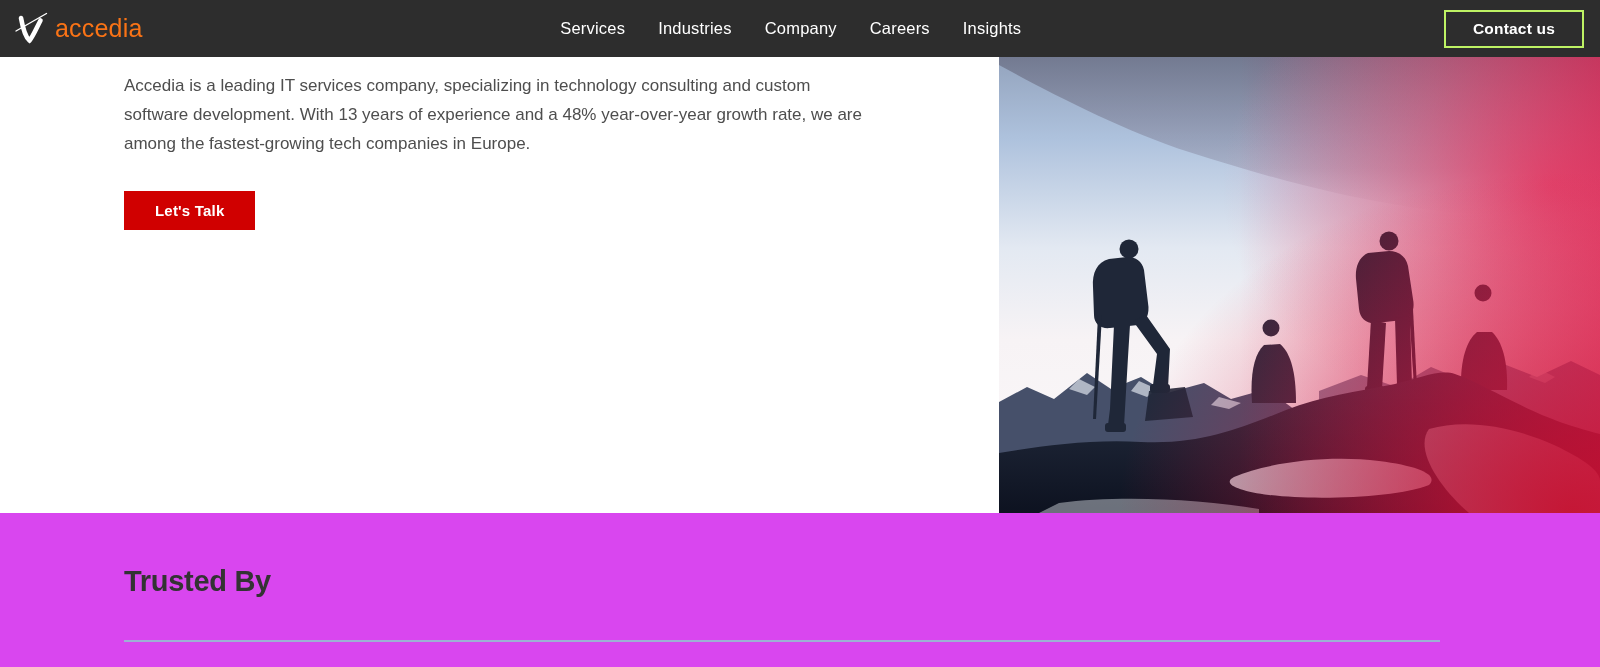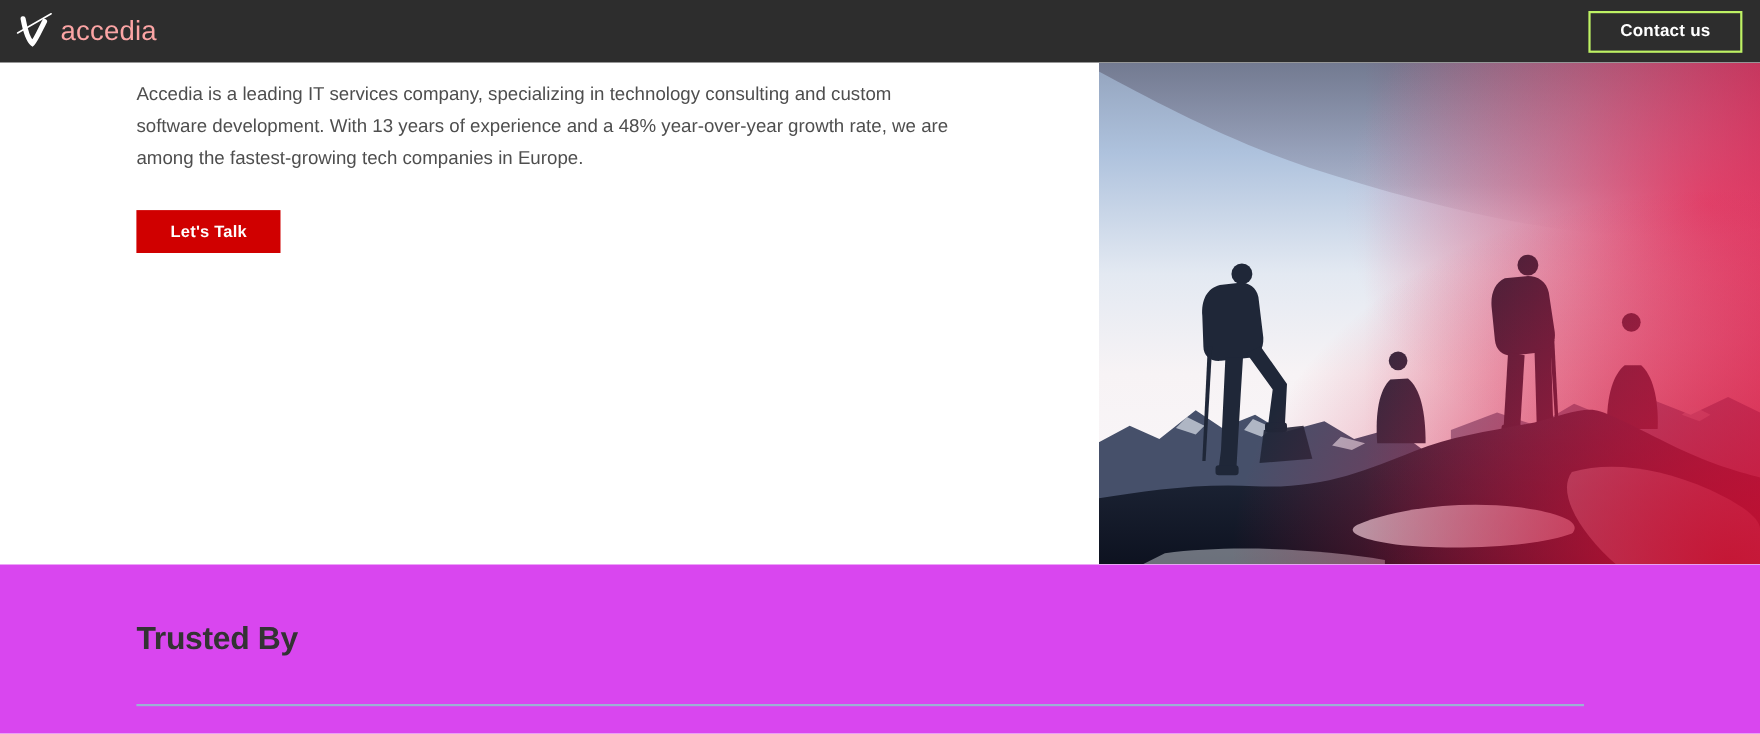"accedia" .logo-text { color: #fca5a5 -> #f97316 }
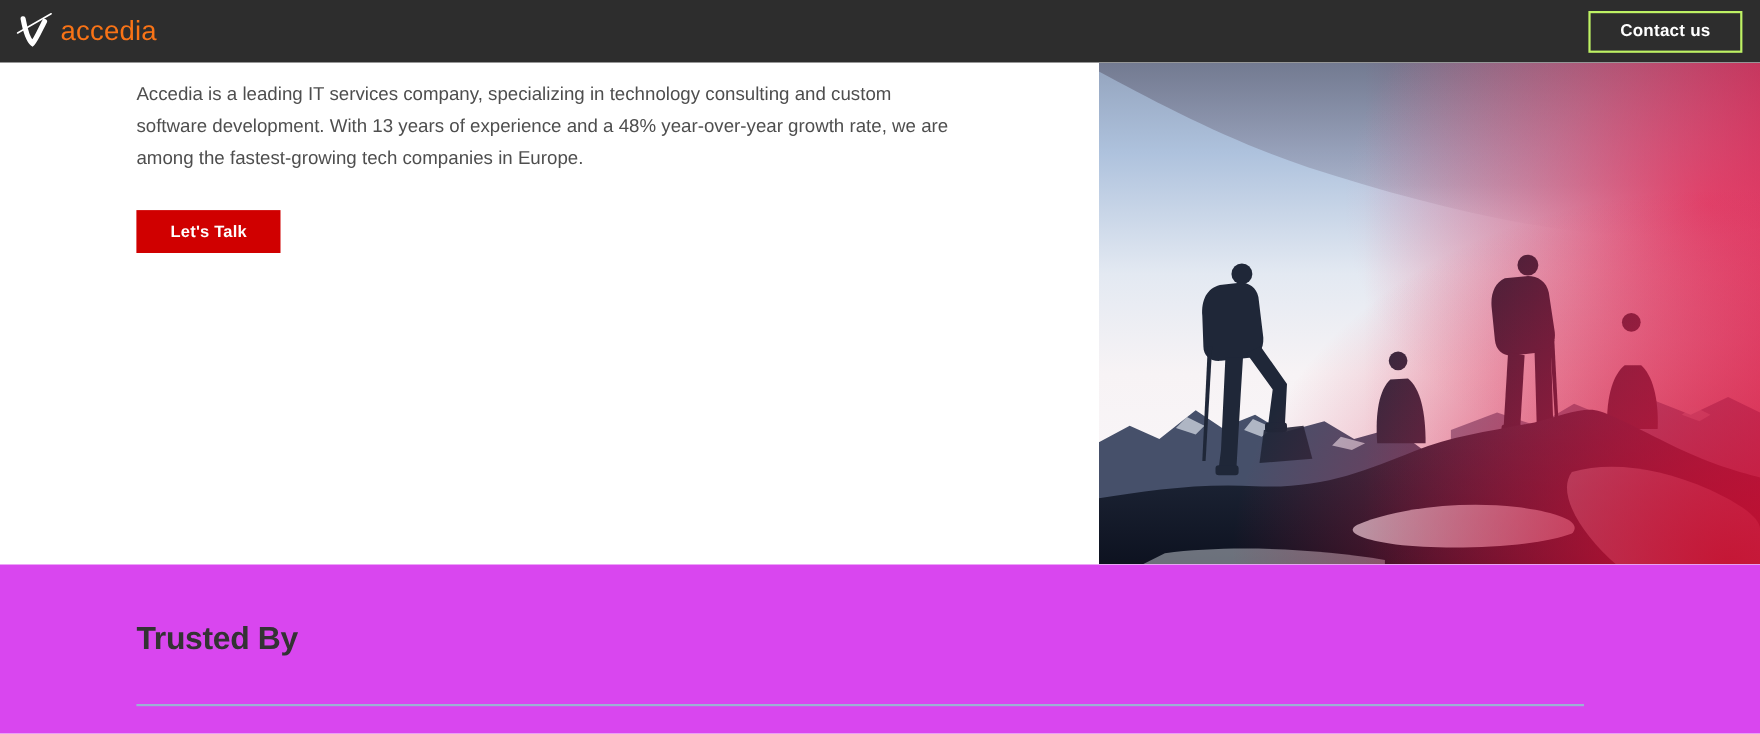"Services" nav.nav-menu { html: none -> <nav> <span>Services</span> <span>Industries</span> <span>Company</span> <span>Careers</span> <span>Insights</span> </nav> }
